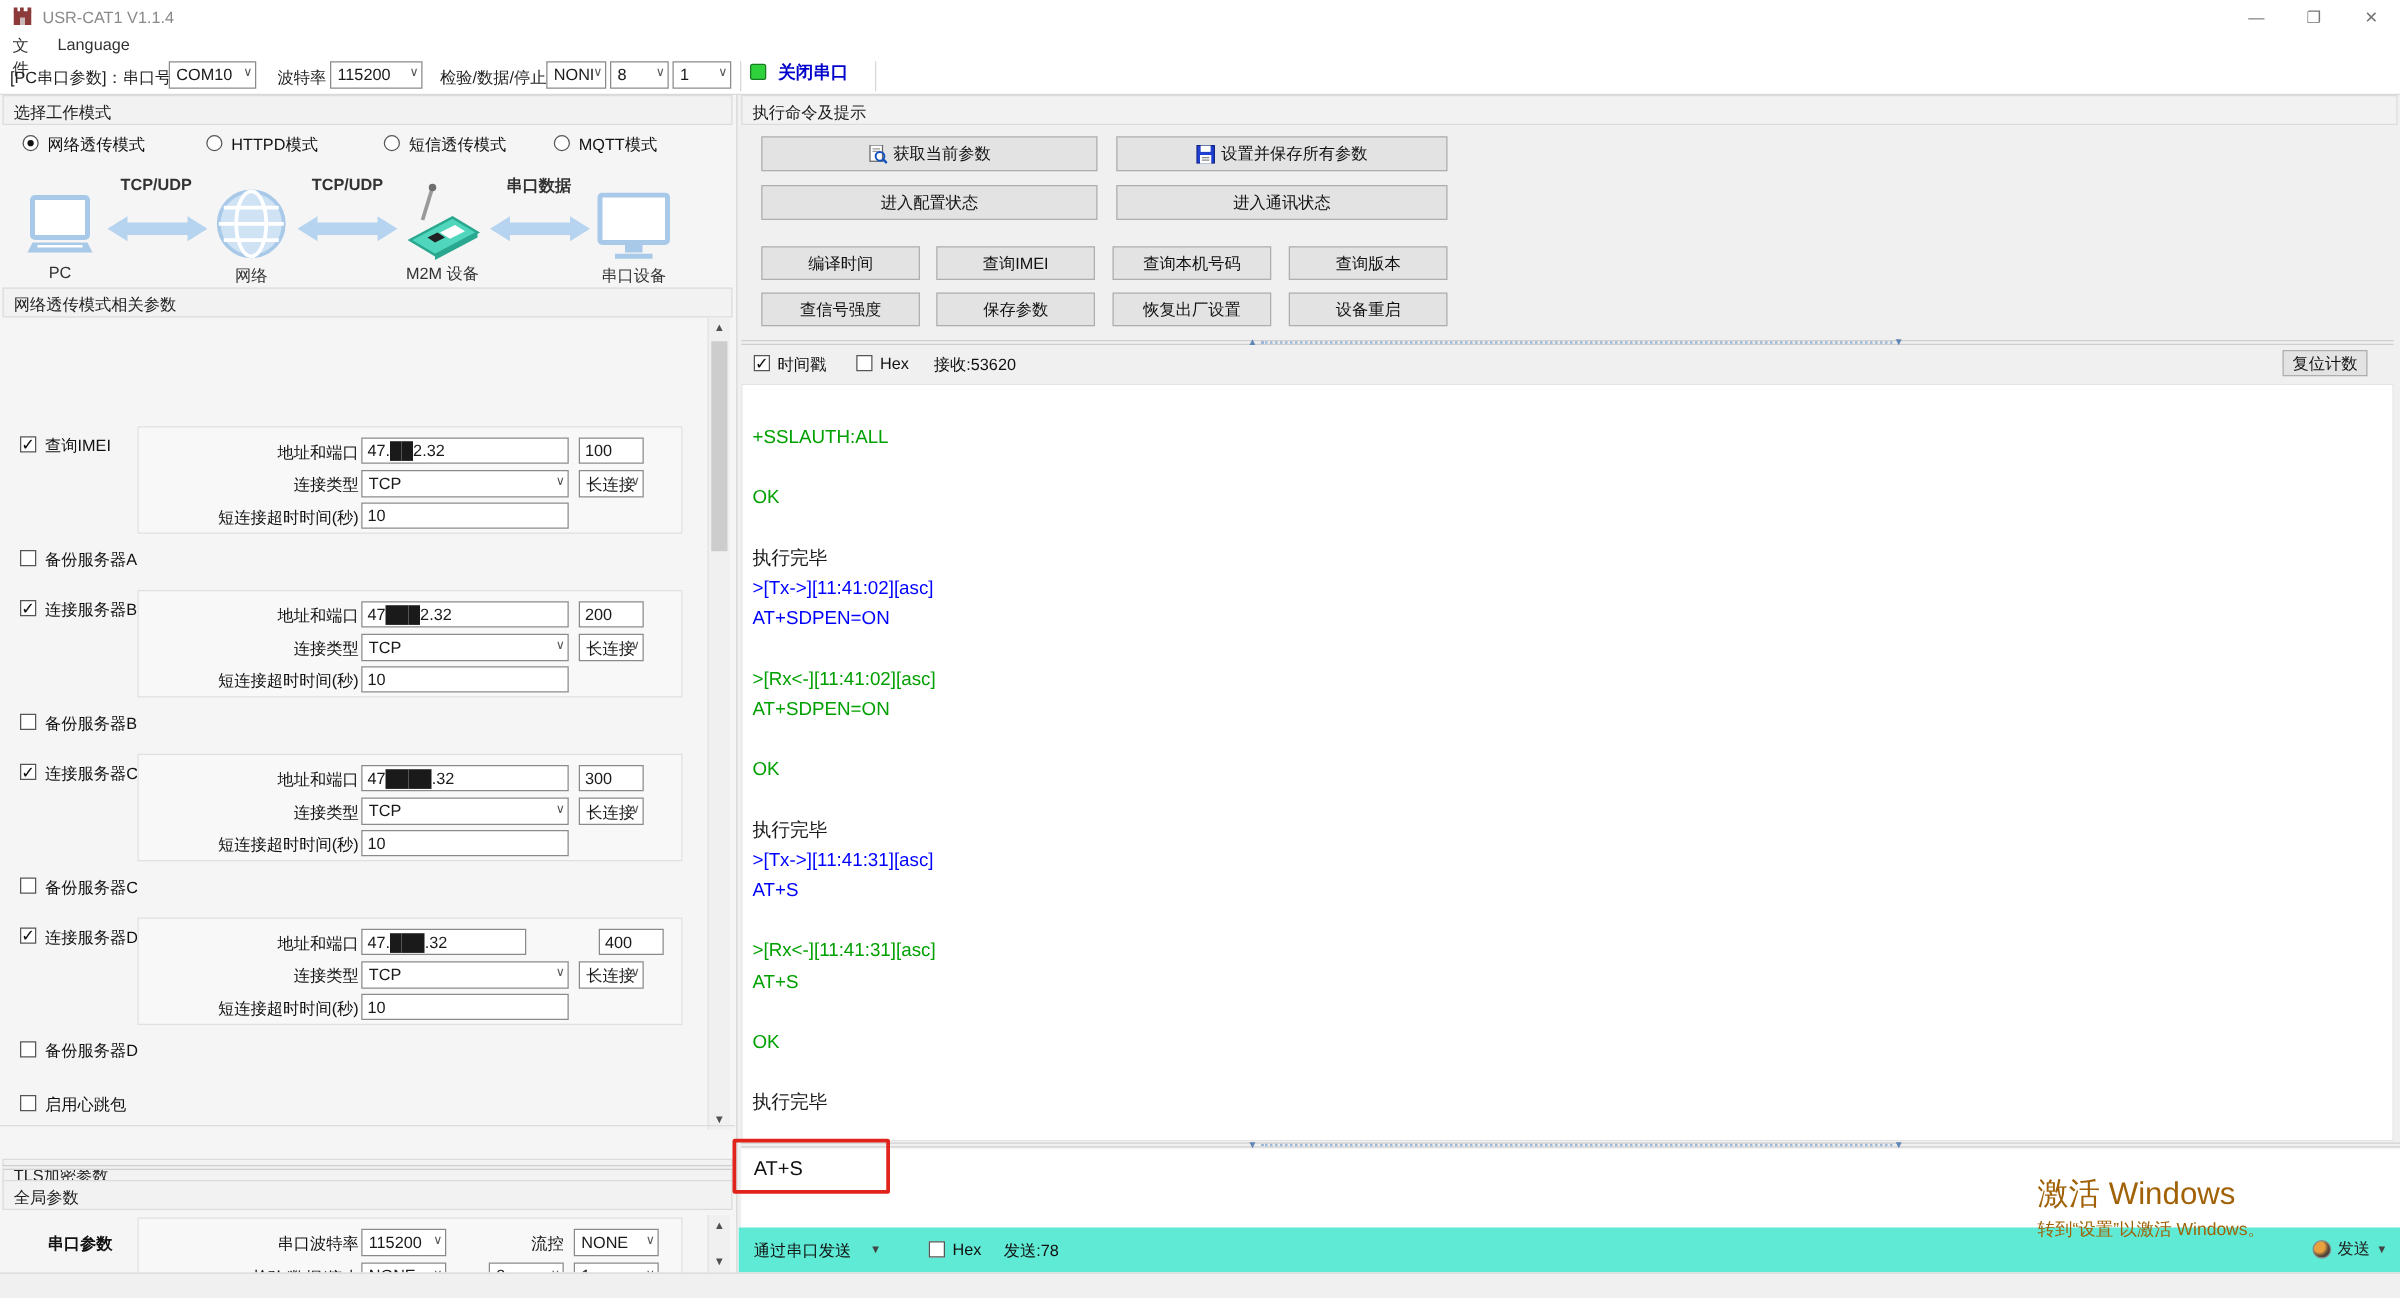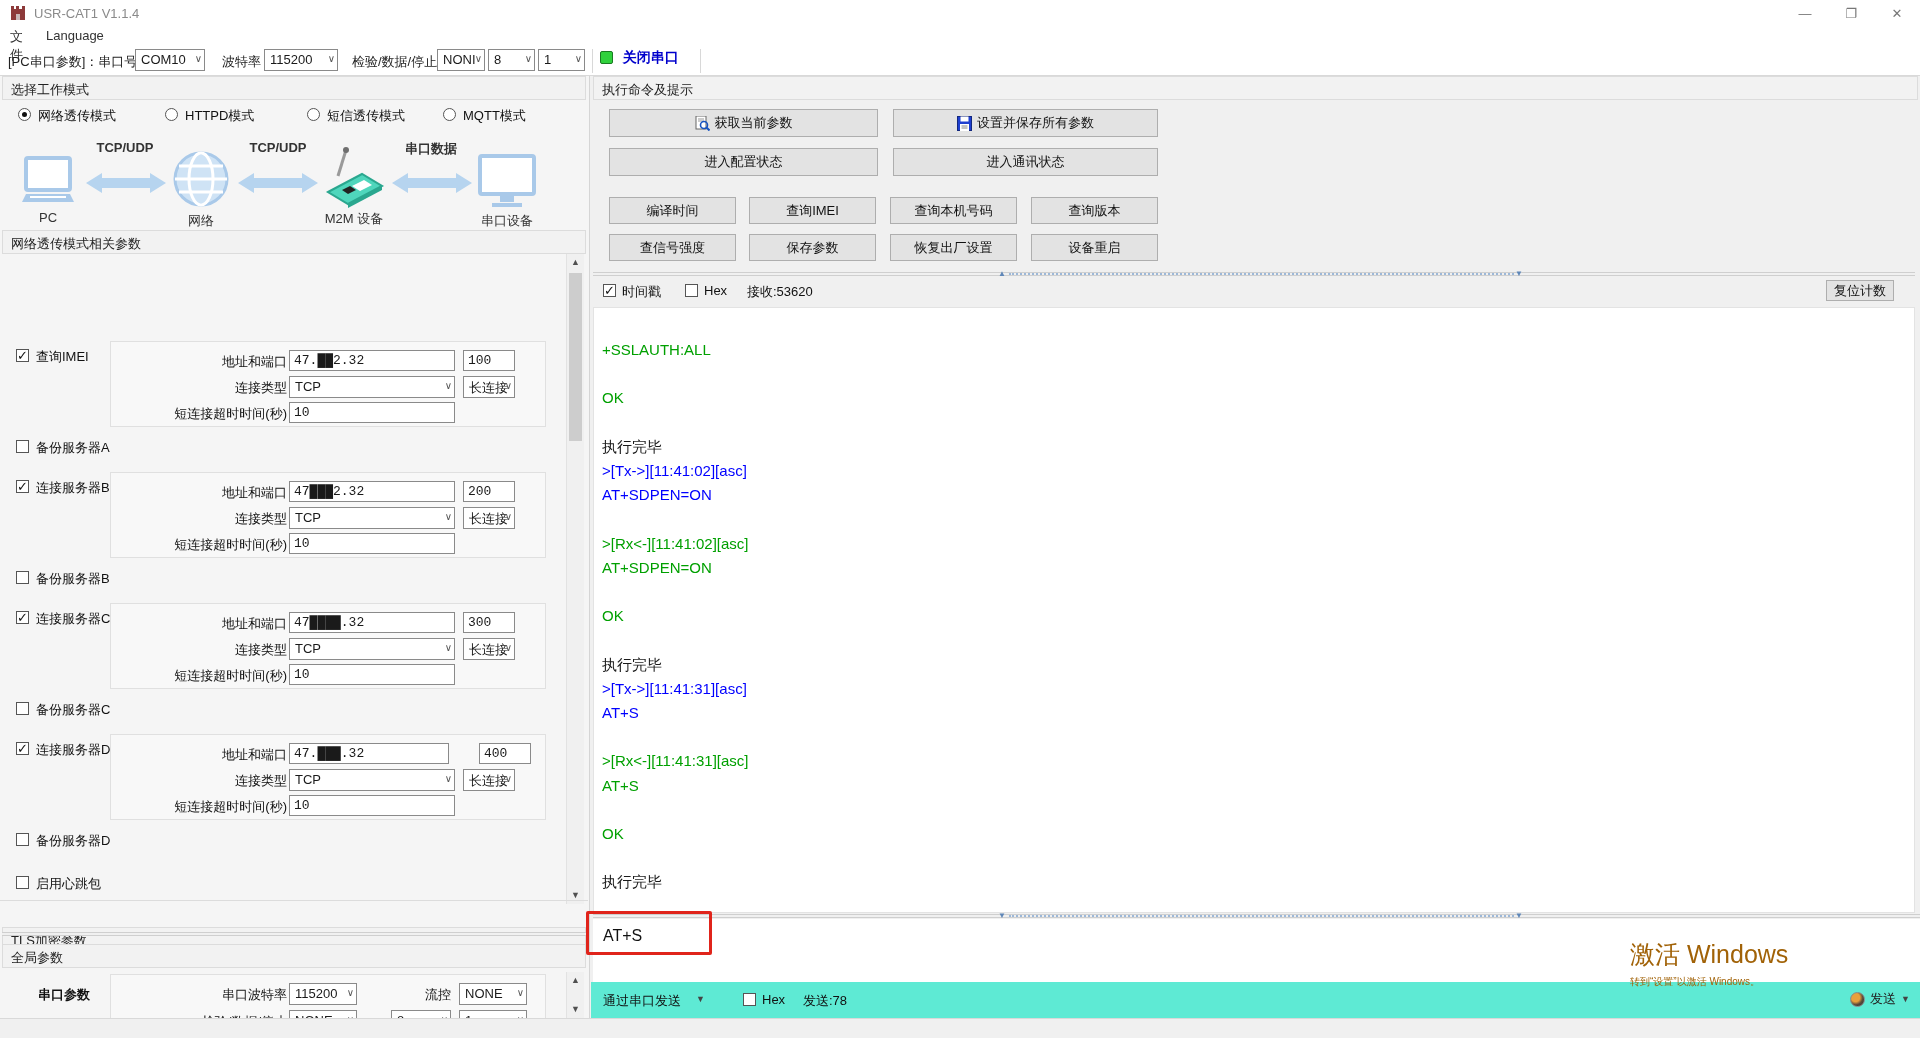"47.██2.32" .textbox { font-family: Liberation Mono, monospace -> none }
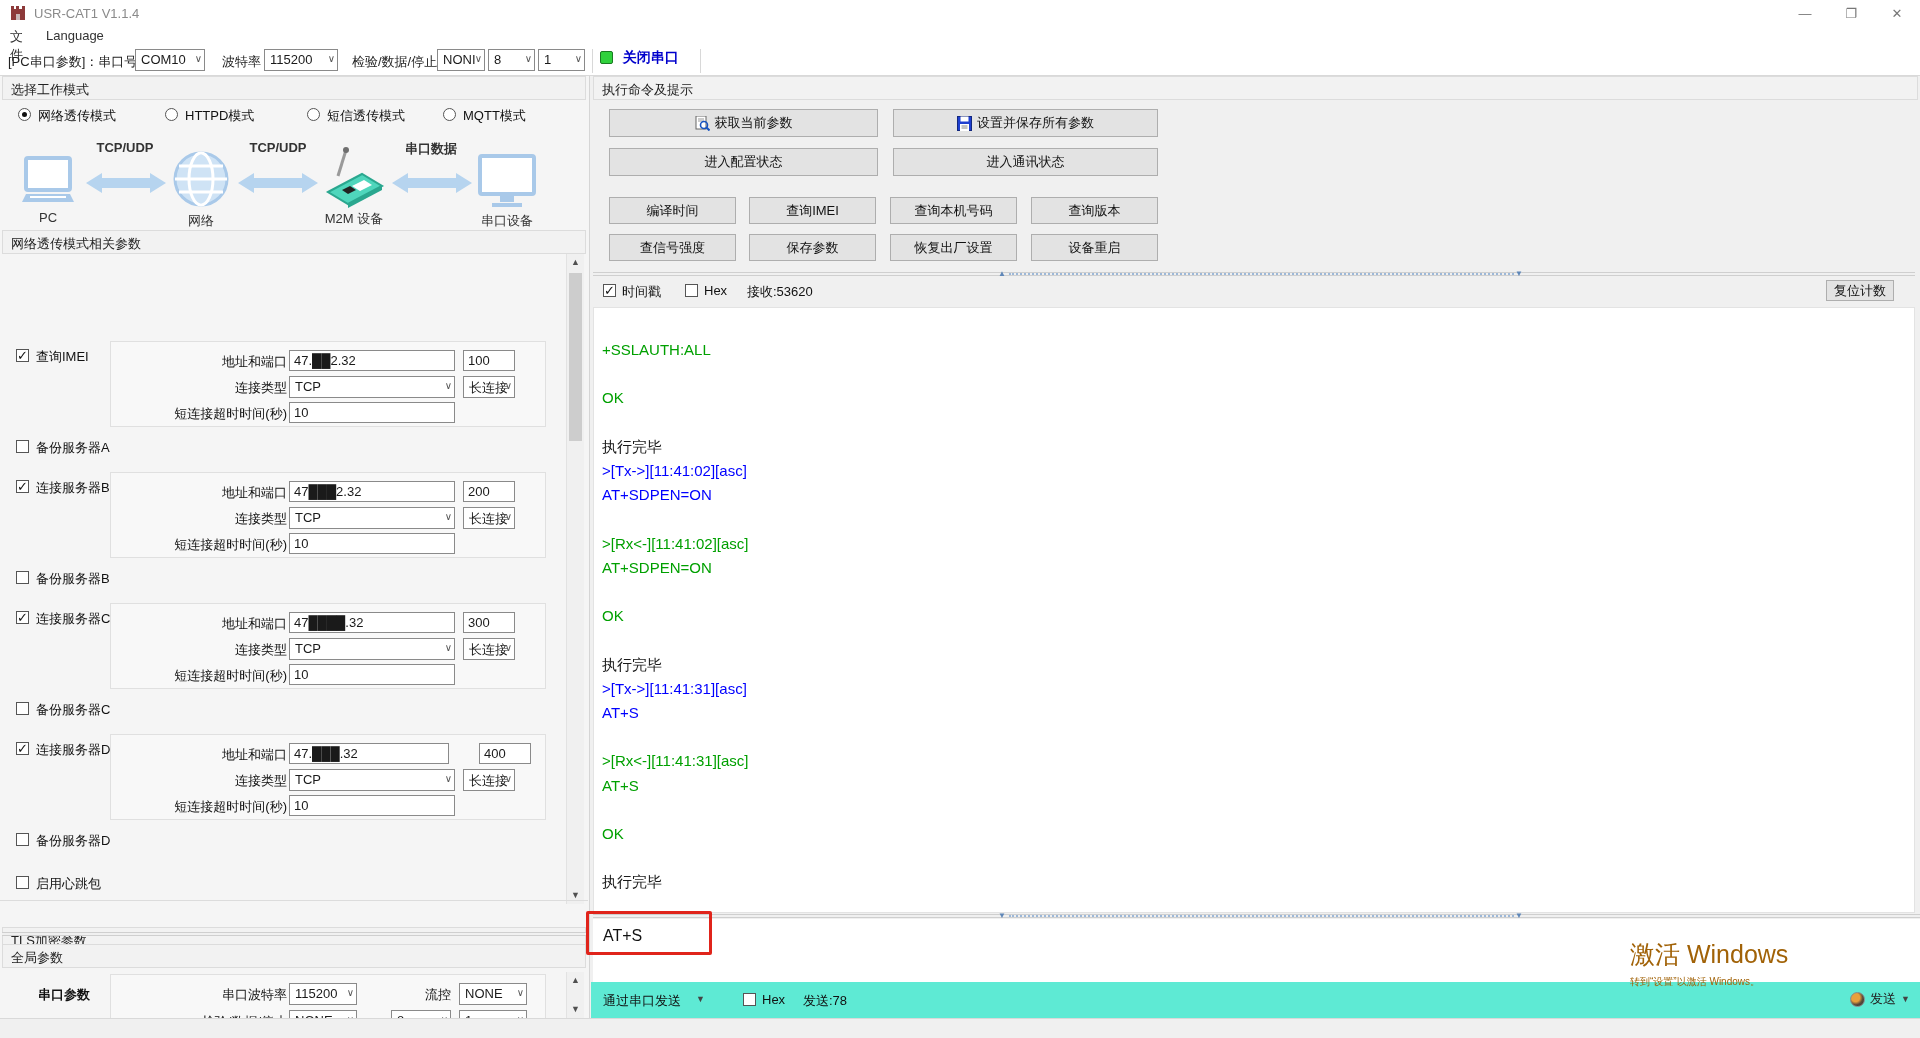"47.███.32" div.textbox { width: 160px -> 132px }
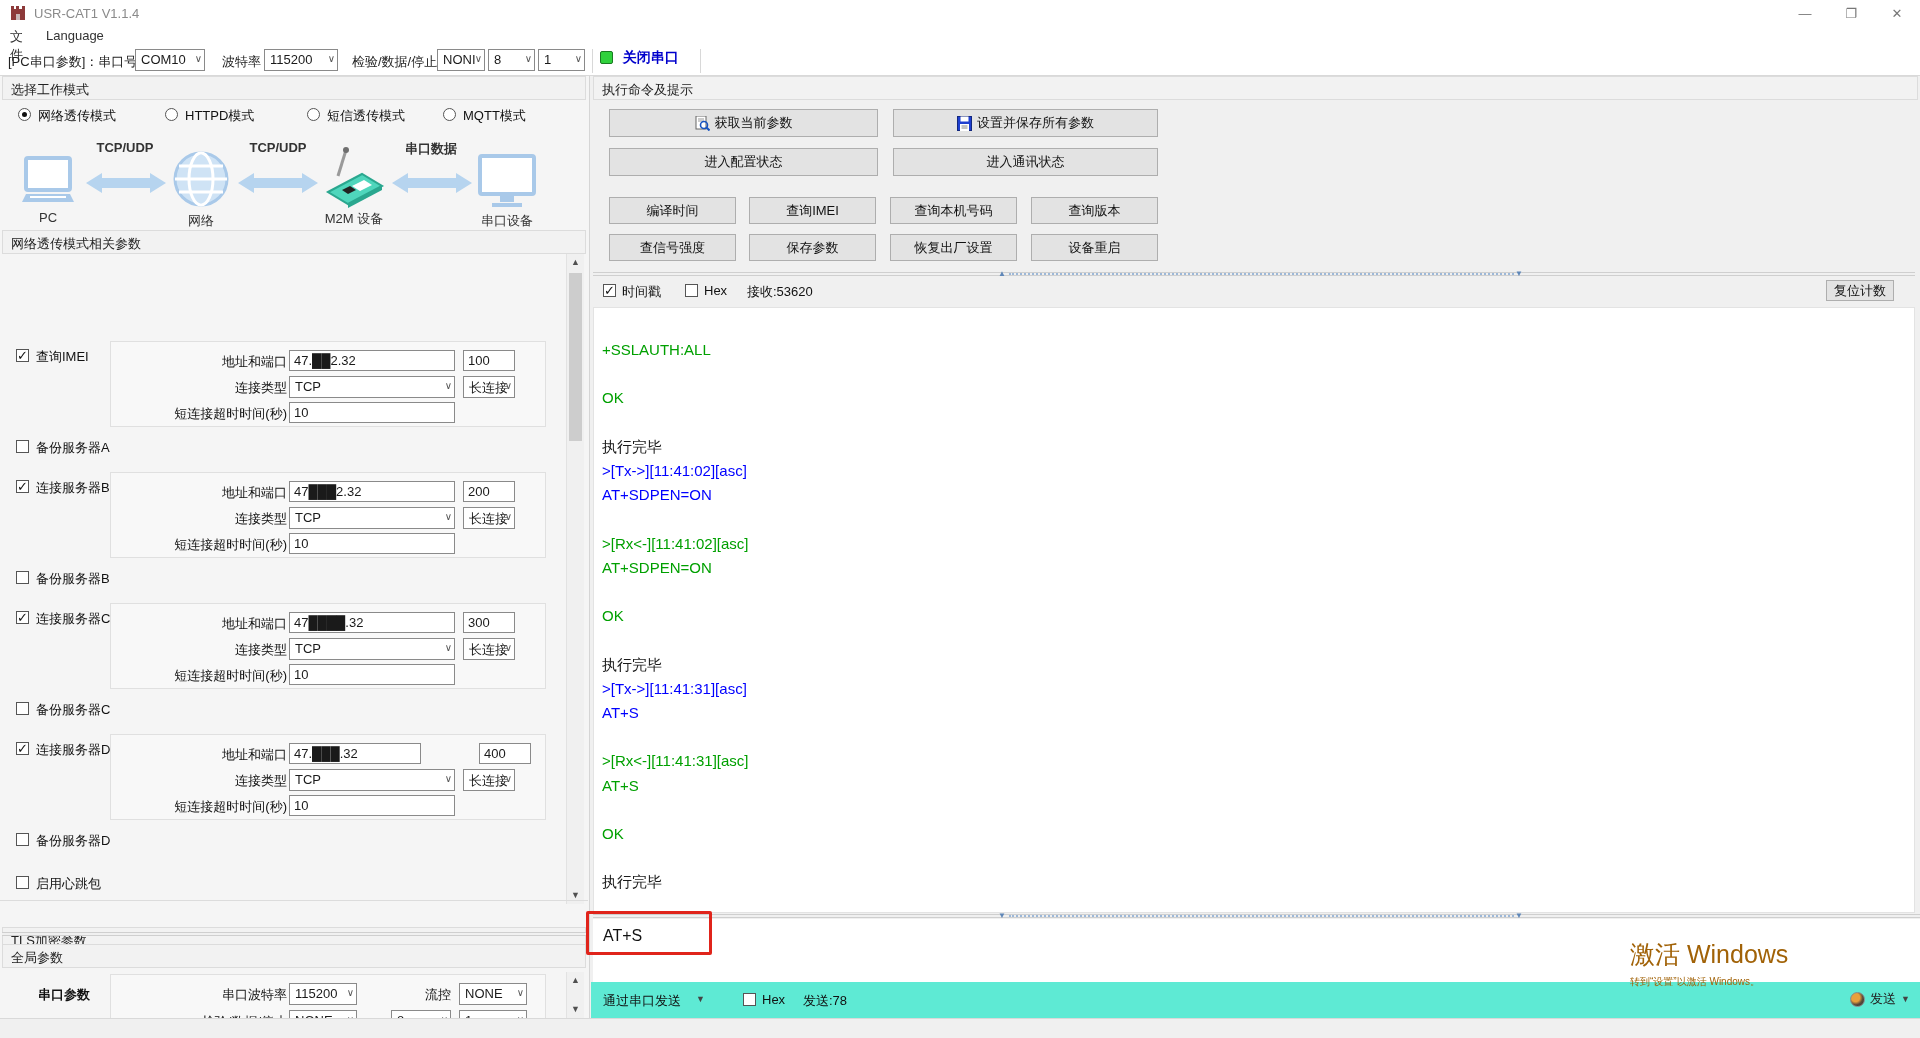"转到“设置”以激活 Windows。" .wm2 { font-size: 10px -> 14px }
